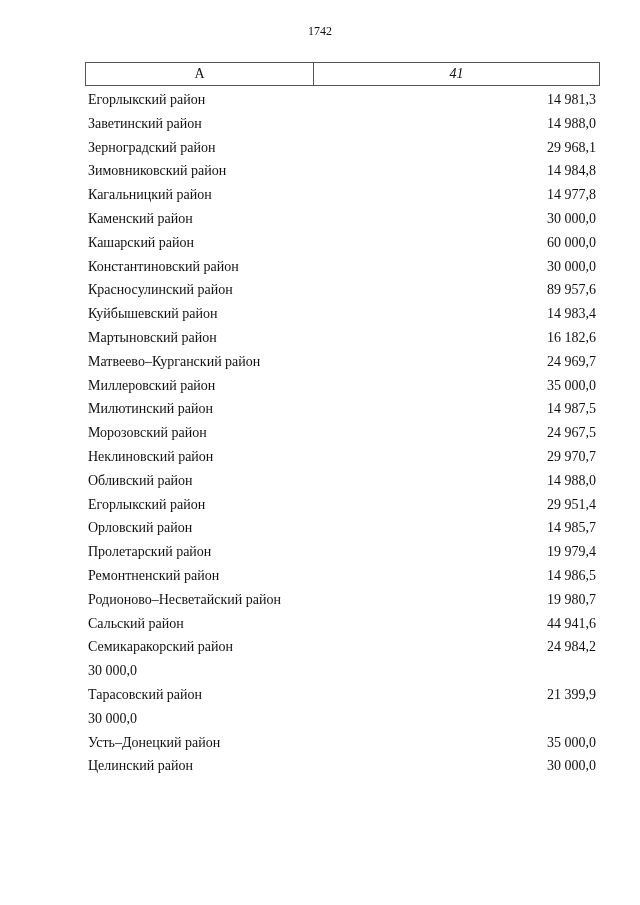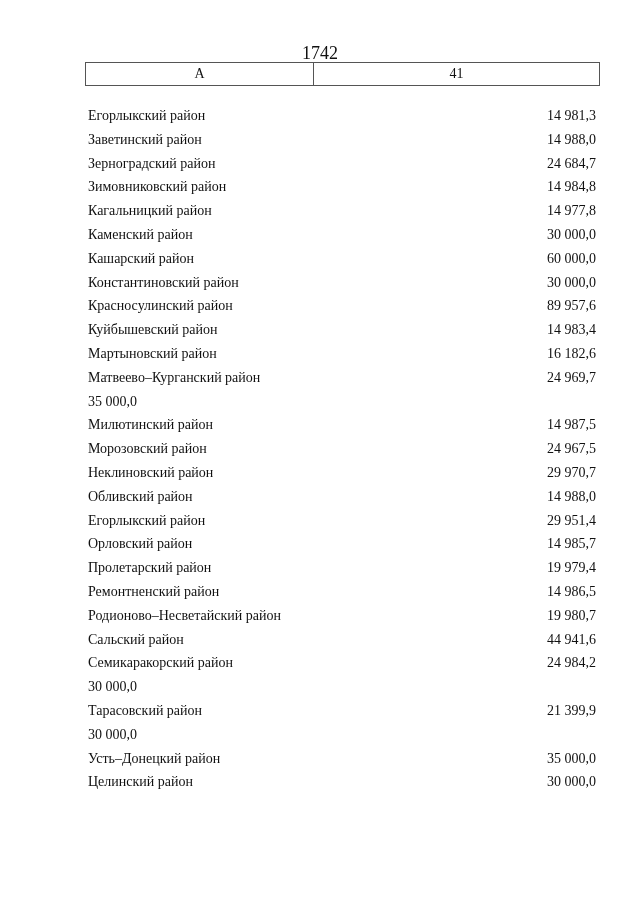"1742" .page-number { font-size: 18px -> 12px; top: 43px -> 24px }
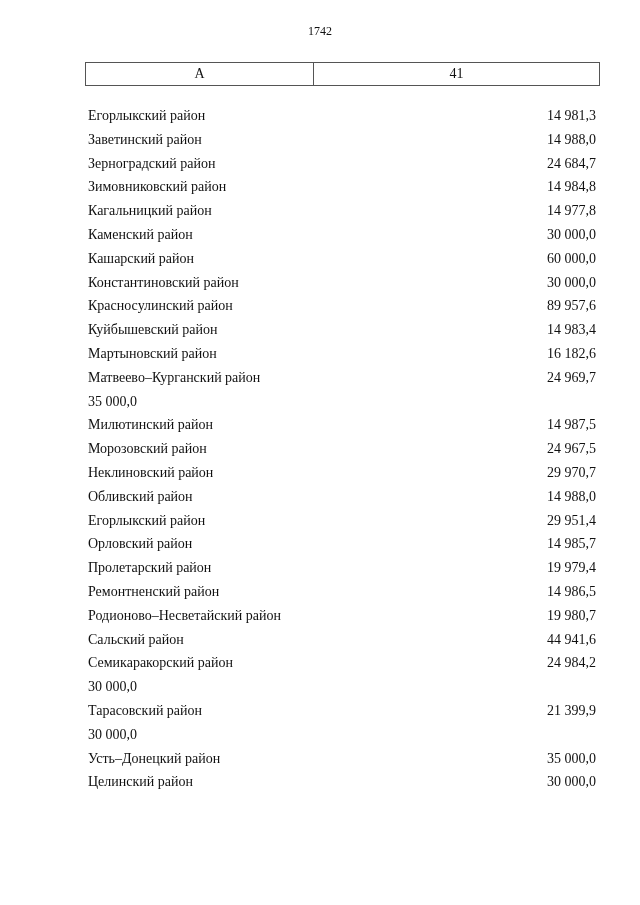"41" .header .c2 { font-style: none -> italic }
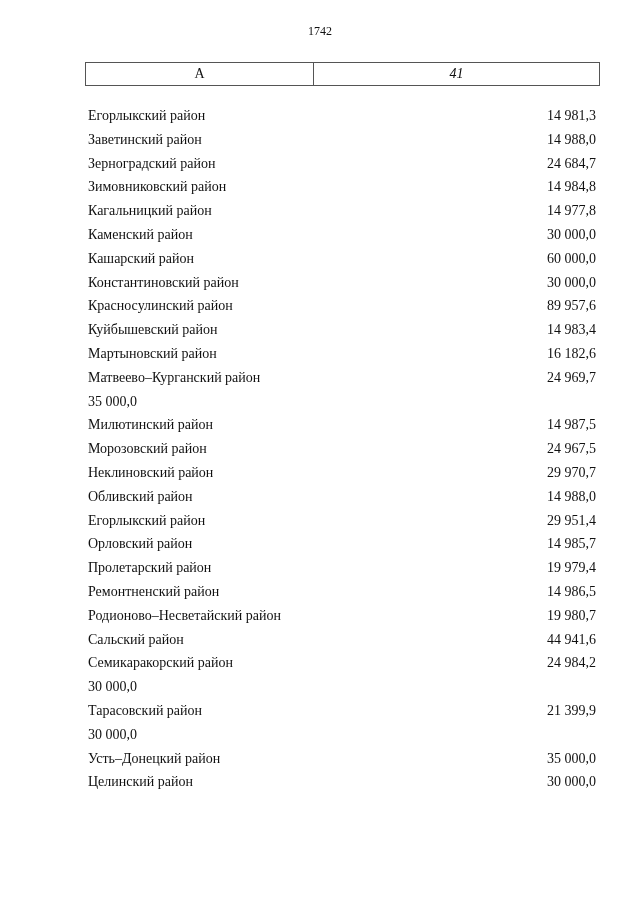"Егорлыкский район" .rows { margin-top: 18px -> 2px }
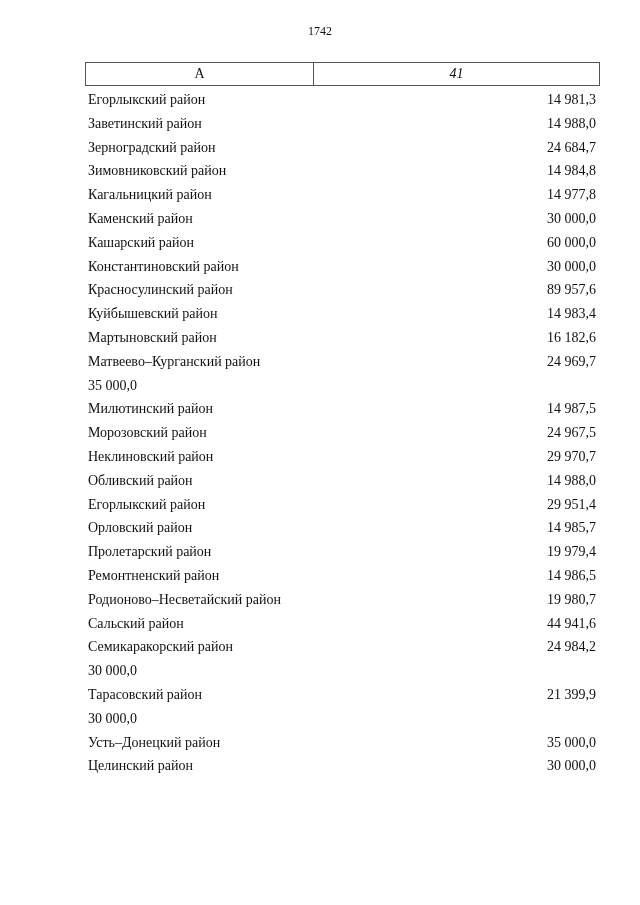"24 684,7" span { text: 24 684,7 -> 29 968,1 }
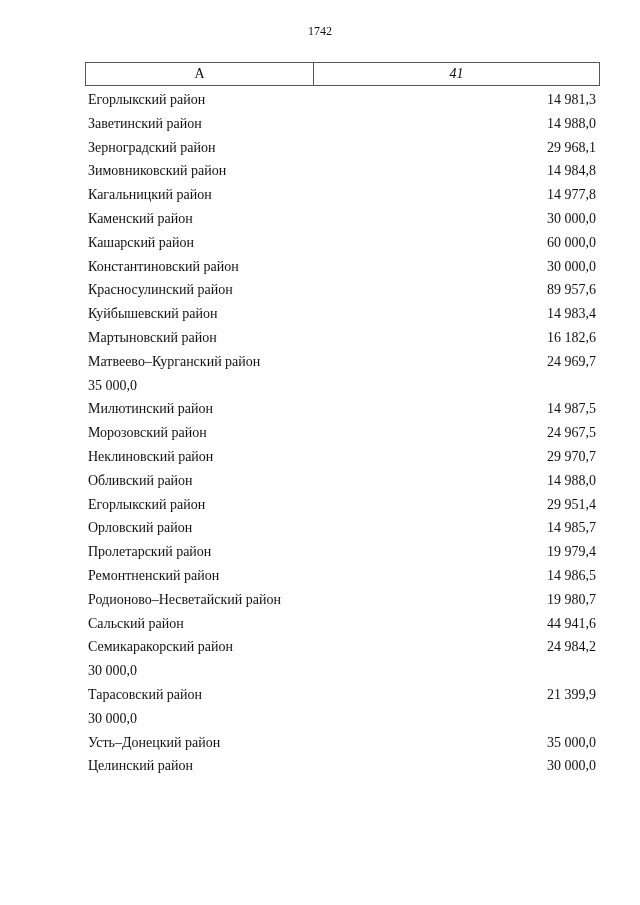"Миллеровский район" span { html: none -> <span>Миллеровский район</span> }
